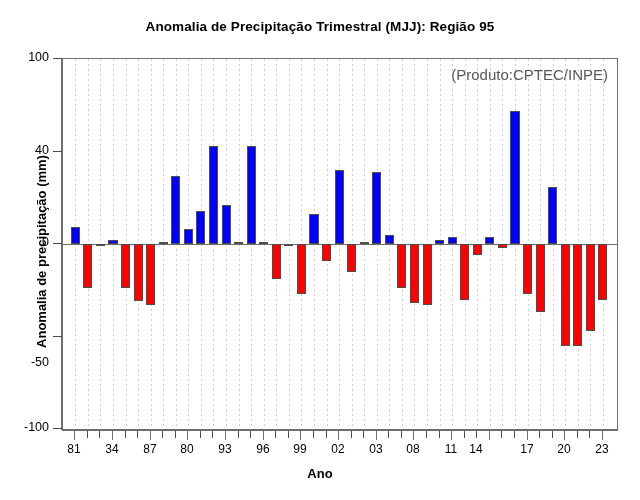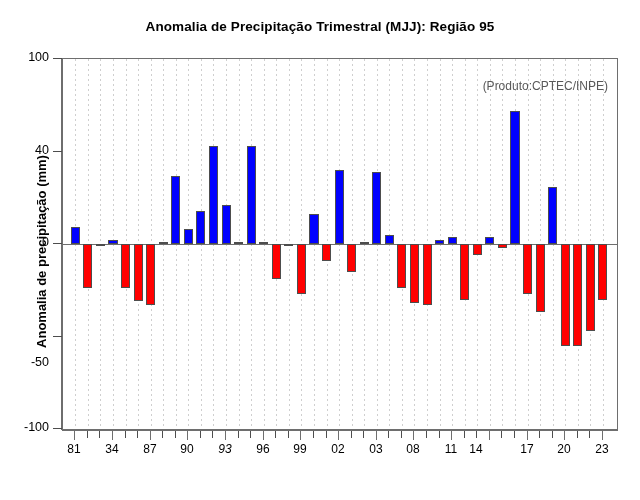"(Produto:CPTEC/INPE)" .produto-note { font-size: 12px -> 15px; top: 20px -> 7px }
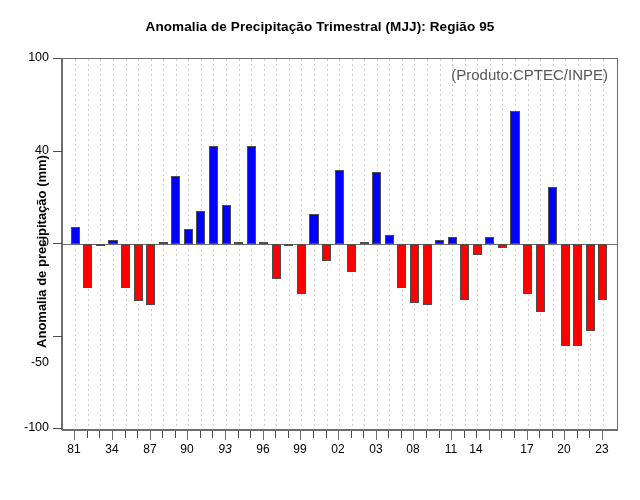"90" div.xtick-label { text: 90 -> 80 }
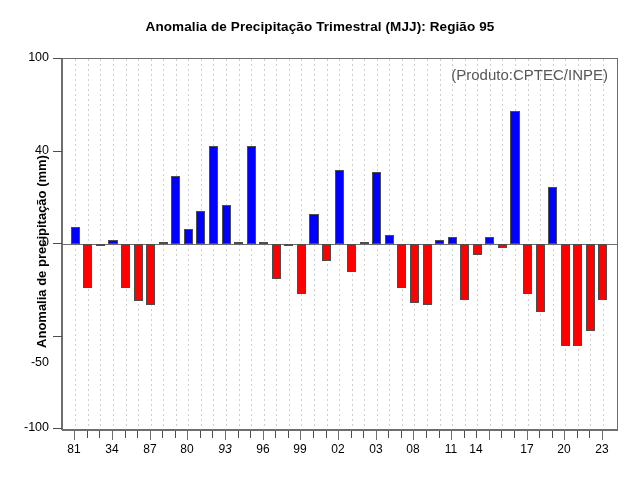"93" div.xtick-label { font-style: italic -> none }
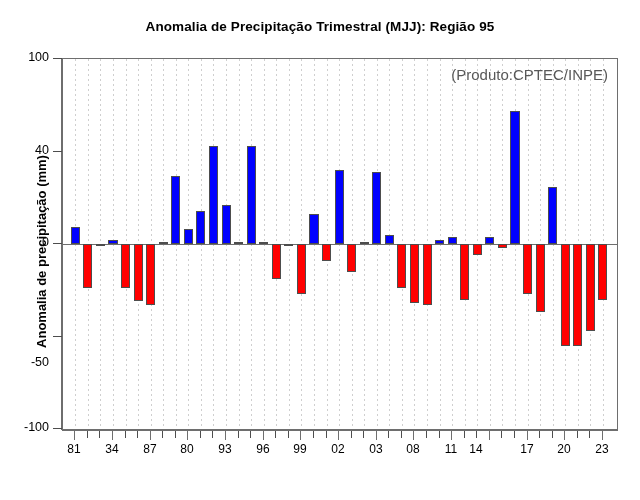"Ano" div.xlabel { html: none -> <div>Ano</div> }
